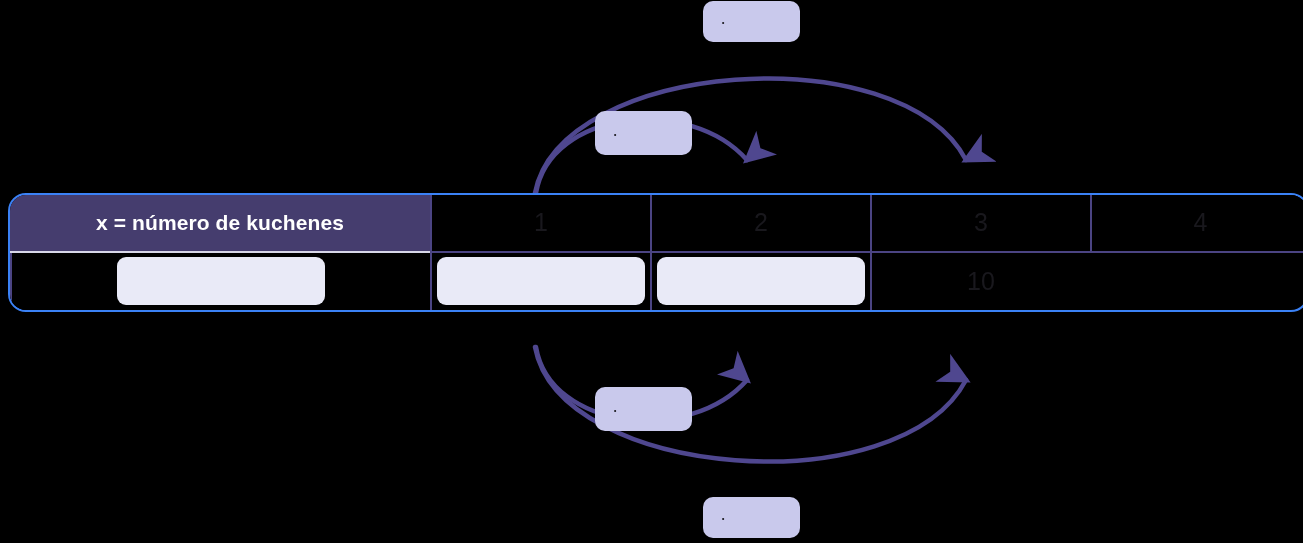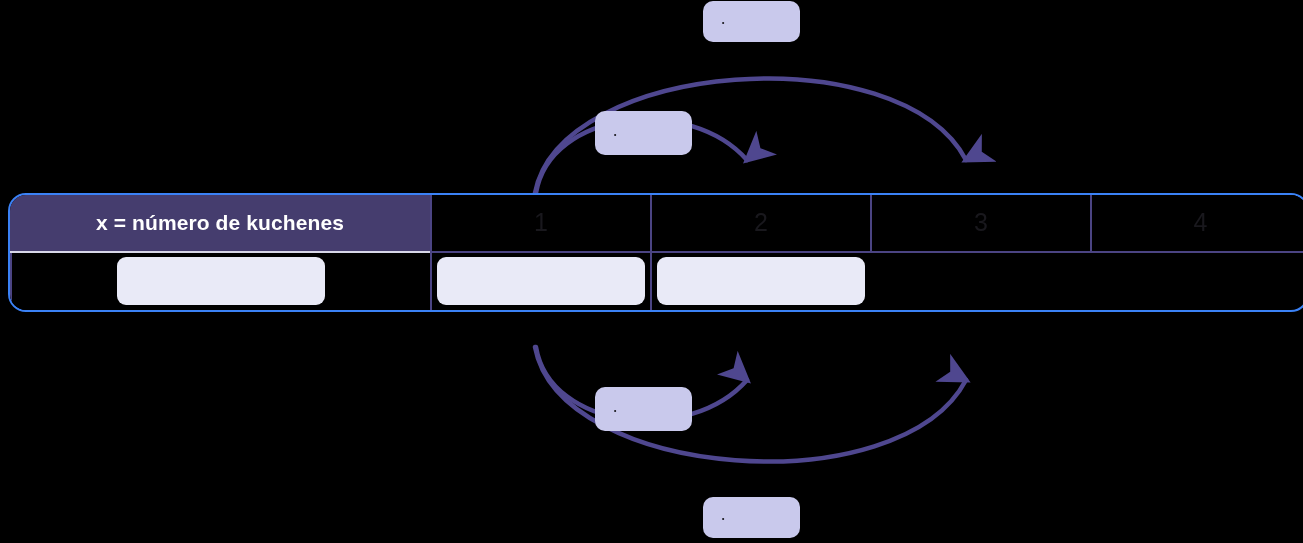"10" div.cell { html: none -> <div> <span>10</span> </div> }
